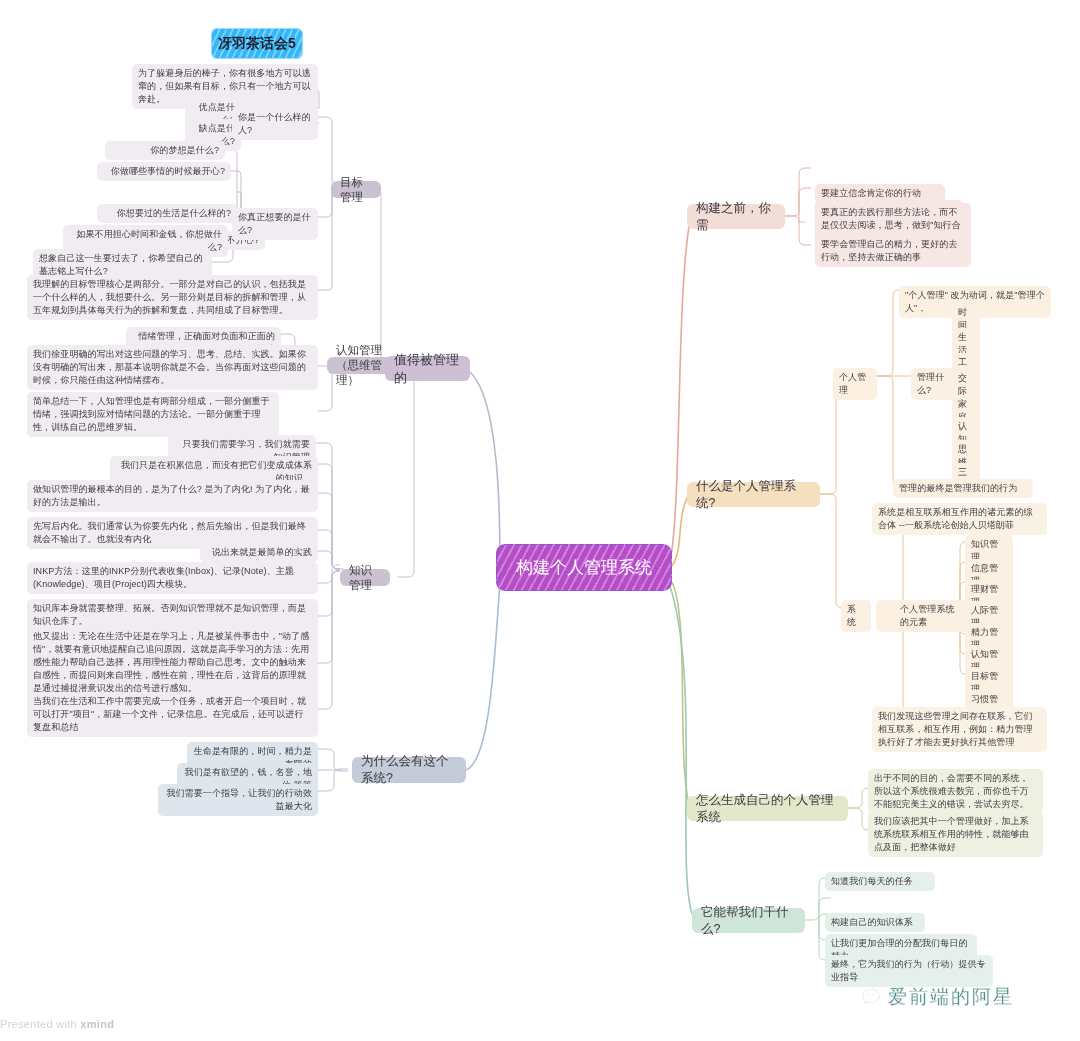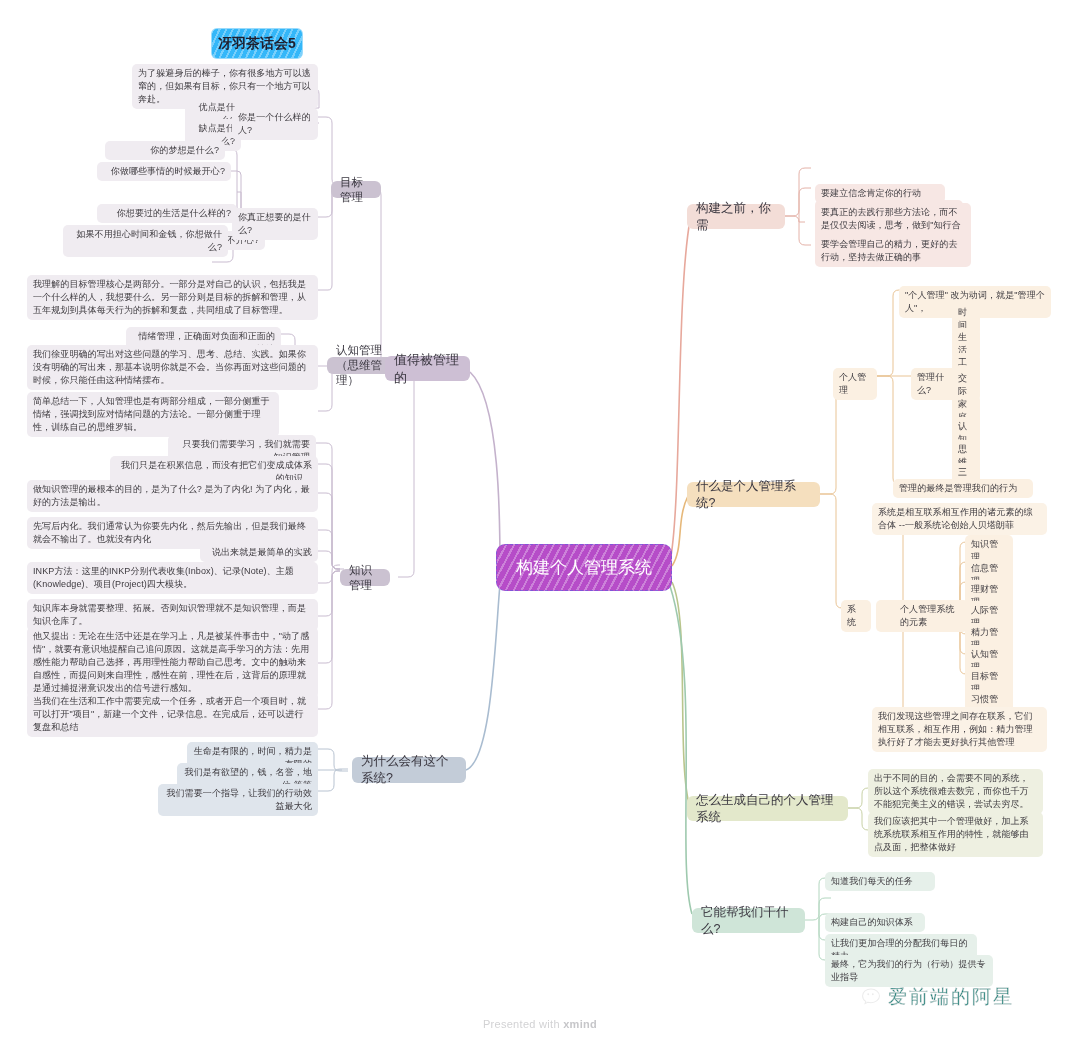"想象自己这一生要过去了，你希望自己的墓志铭上写什么?" div.node { html: none -> <div>想象自己这一生要过去了，你希望自己的墓志铭上写什么?</div> }
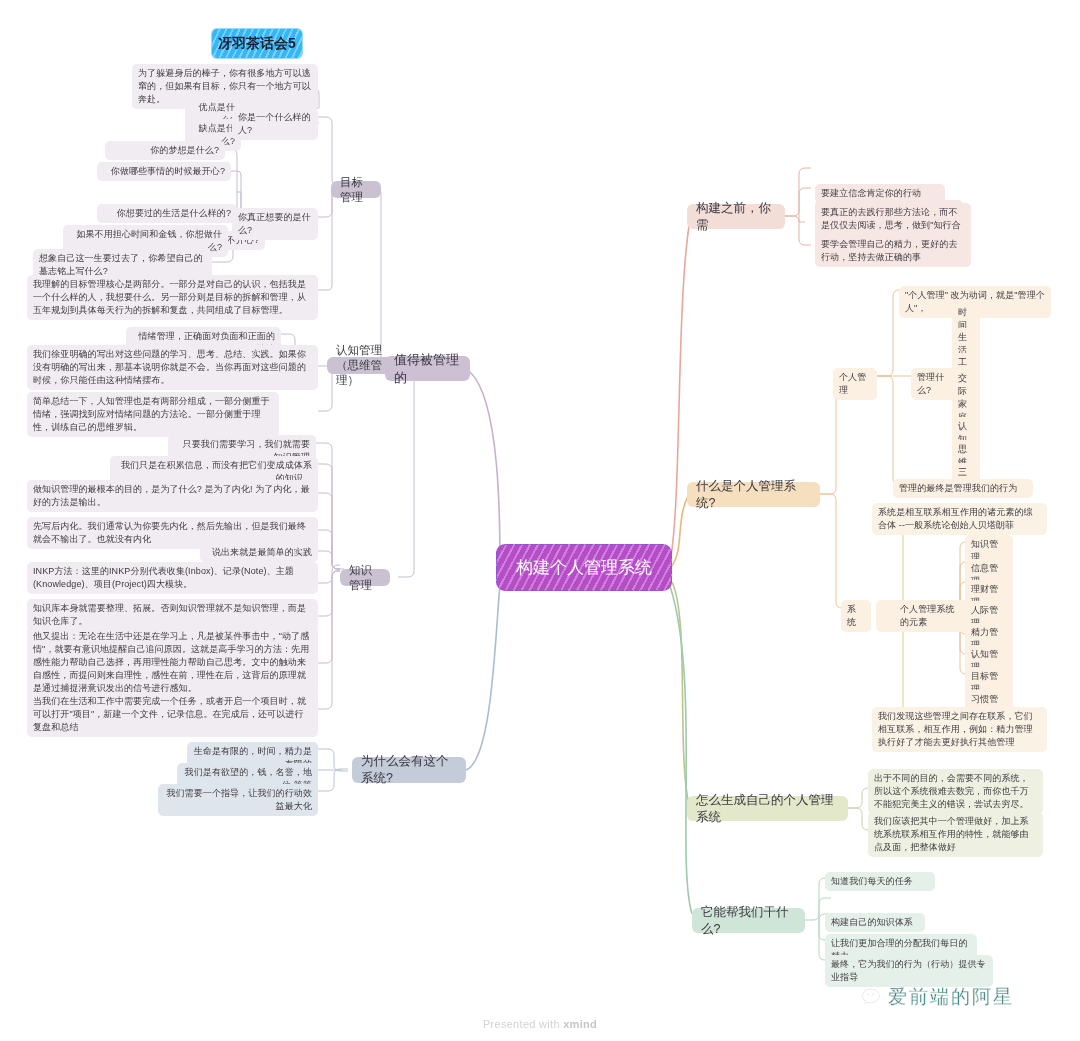"Presented with xmind" #footer { text-align: center -> none }
